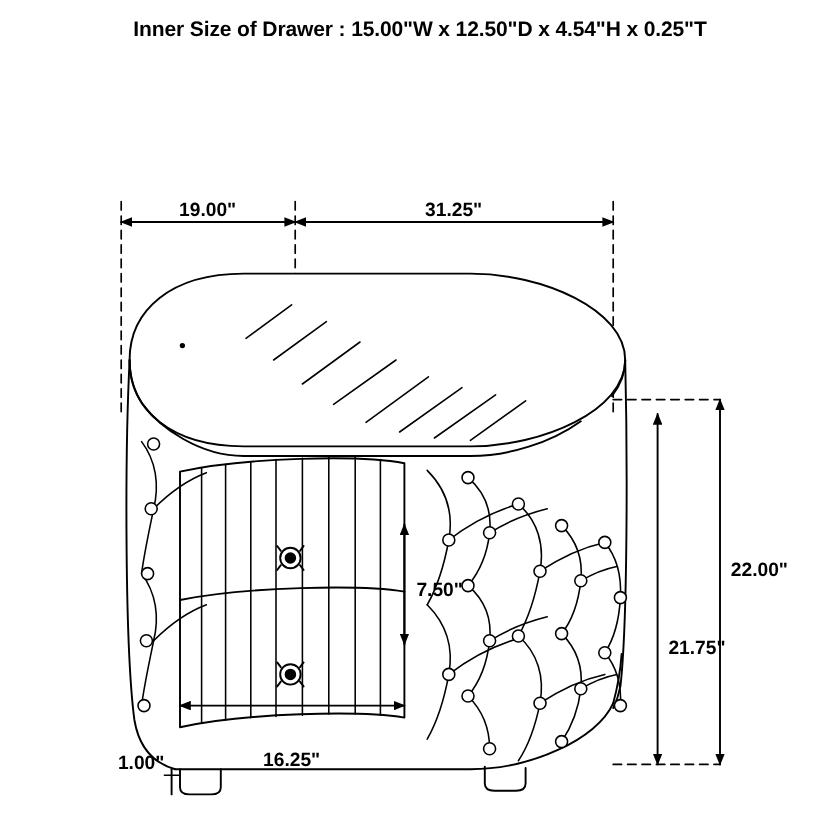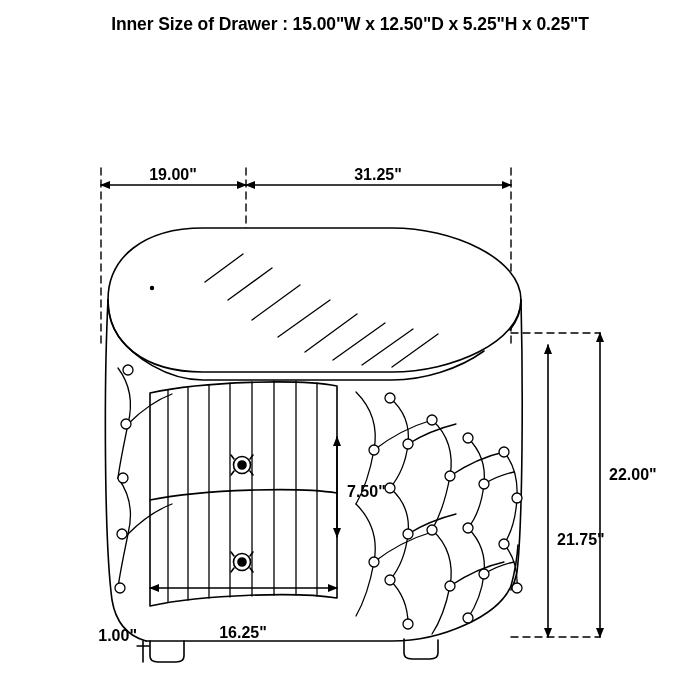"Inner Size of Drawer :" div { text: 5.25 -> 4.54 }
